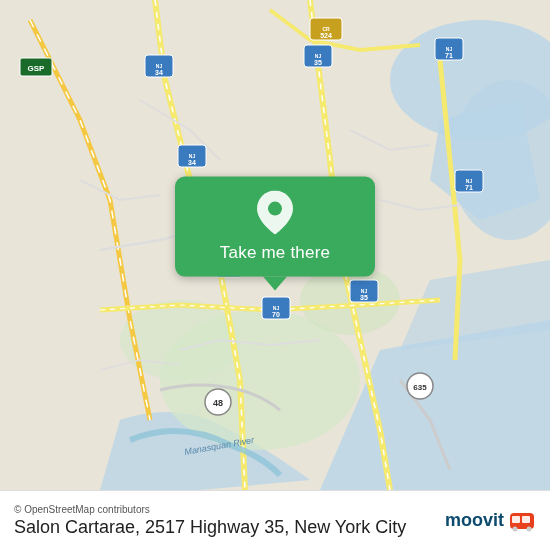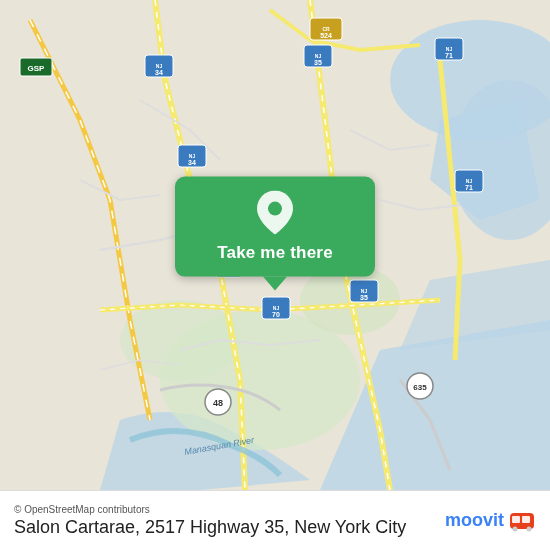"Take me there" #cta-button { font-weight: 700 -> 400 }
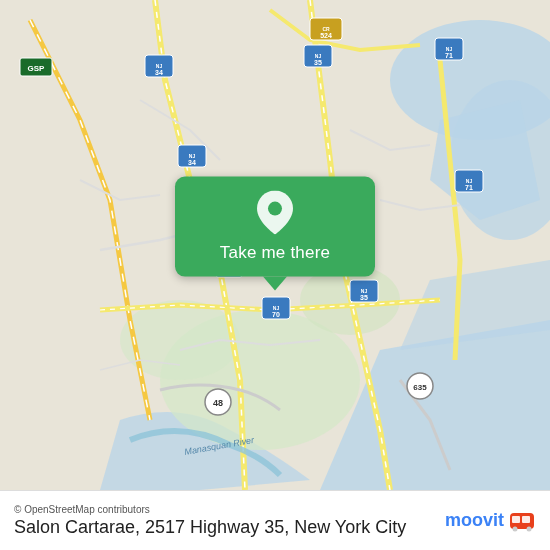"moovit" .moovit-text { color: #3b82f6 -> #0c4a6e }
